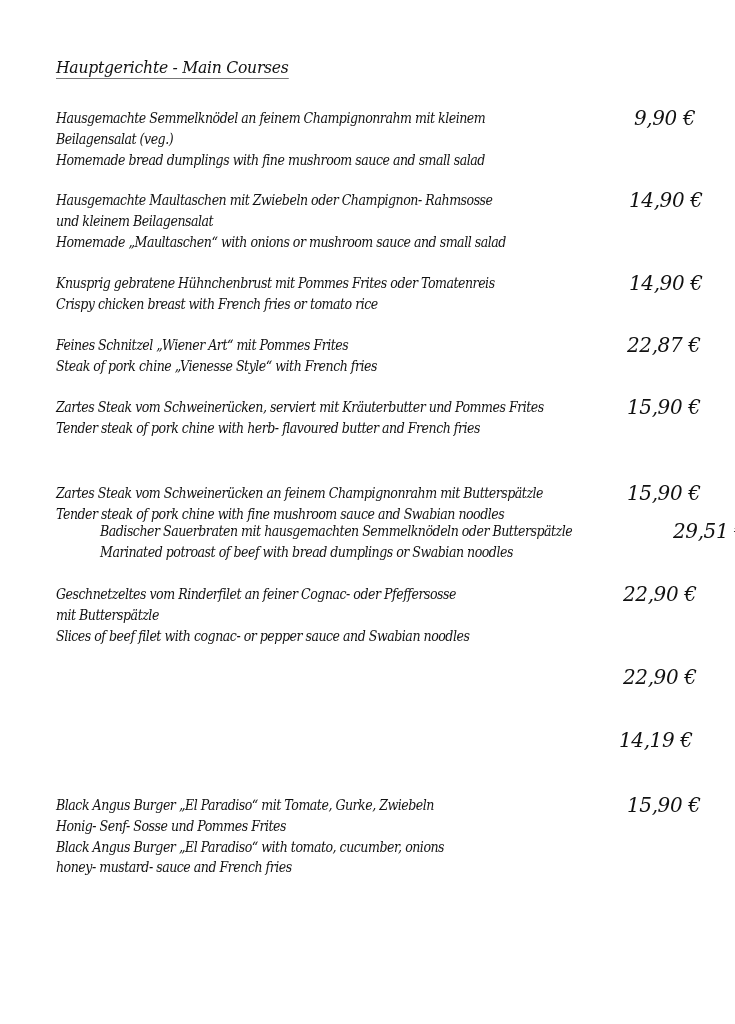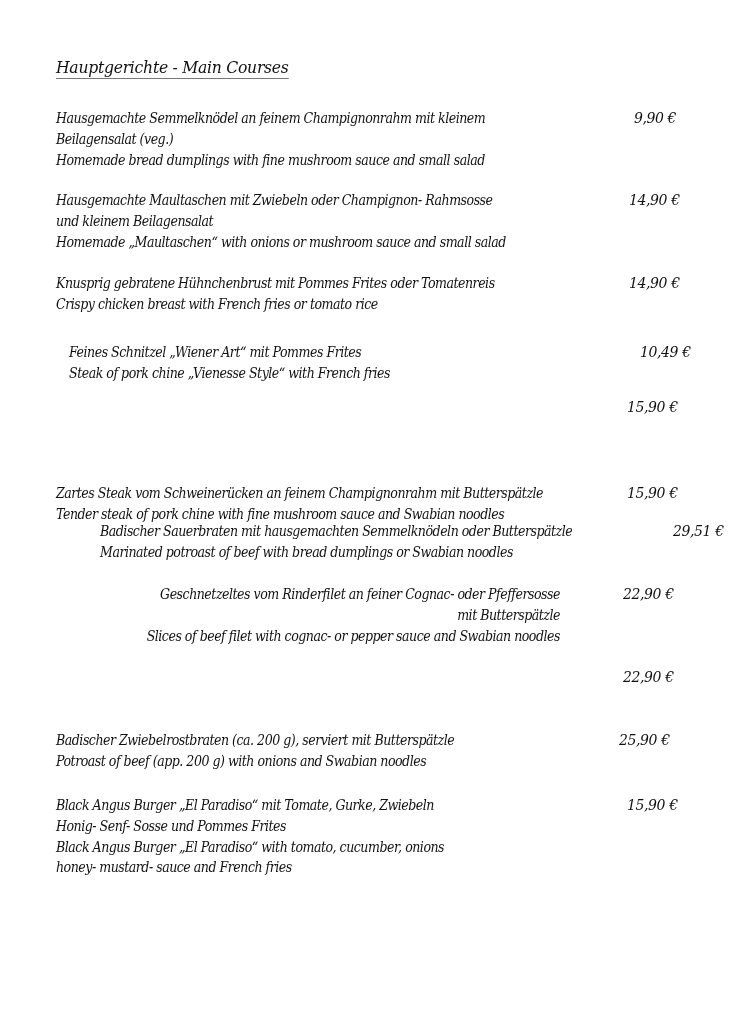"9,90 €" .price { font-size: 14px -> 20px }
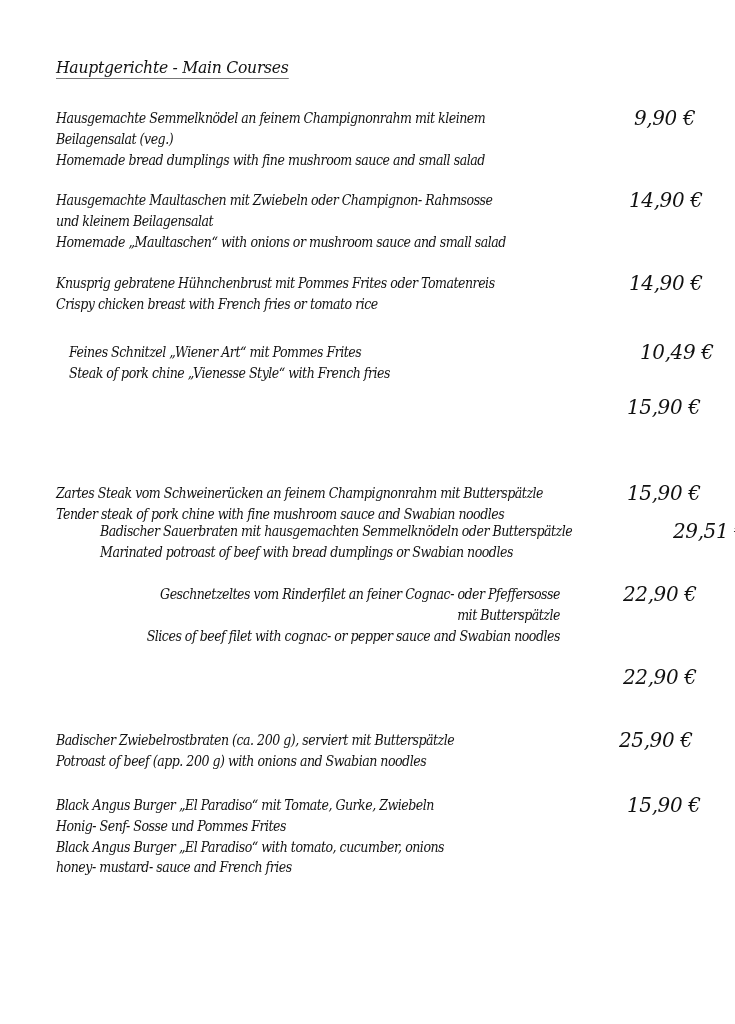"Feines Schnitzel „Wiener Art“ mit" div.item { margin-left: 13px -> none; top: 342px -> 335px }
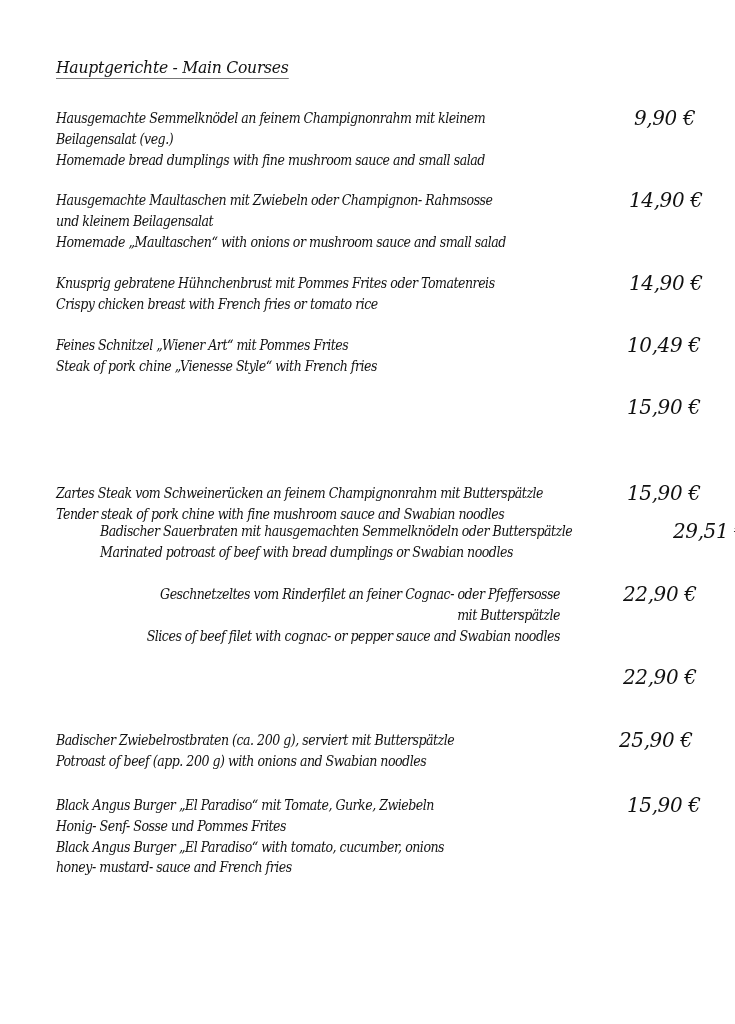"10,49 €" div.price { text: 10,49 -> 22,87 }
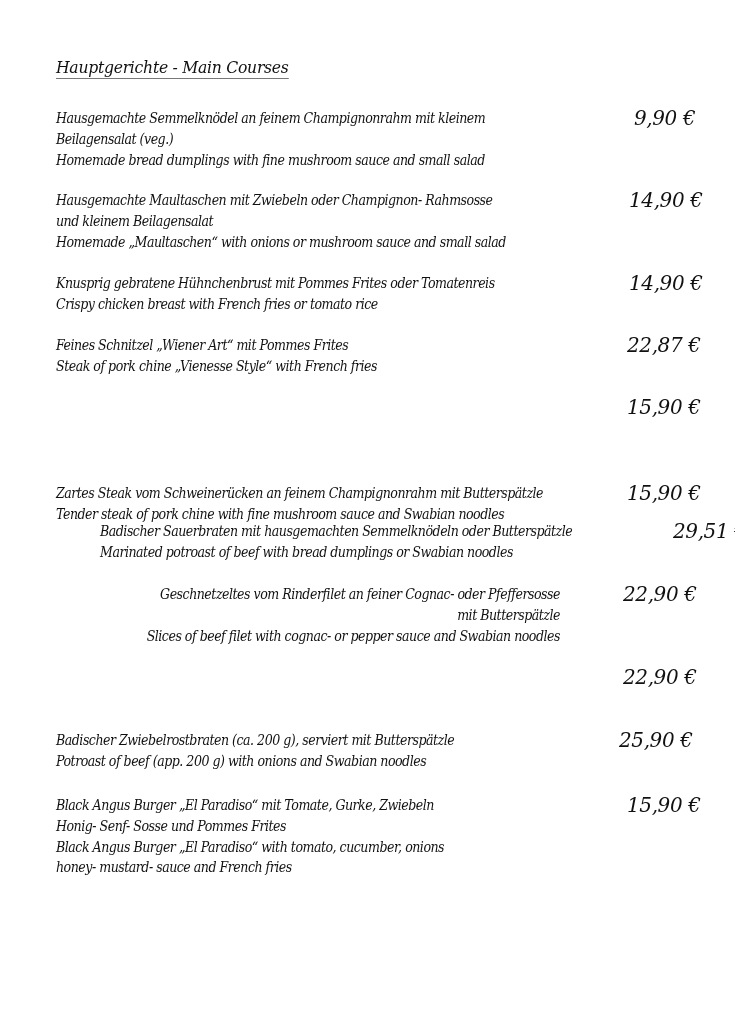"Zartes Steak vom Schweinerücken," div.lines { html: none -> <div> <div>Zartes Steak vom Schweinerücken, serviert mit Kräuterbutter und Pommes Frites</div> <div>Tender steak of pork chine with herb- flavoured butter and French fries</div> </div> }
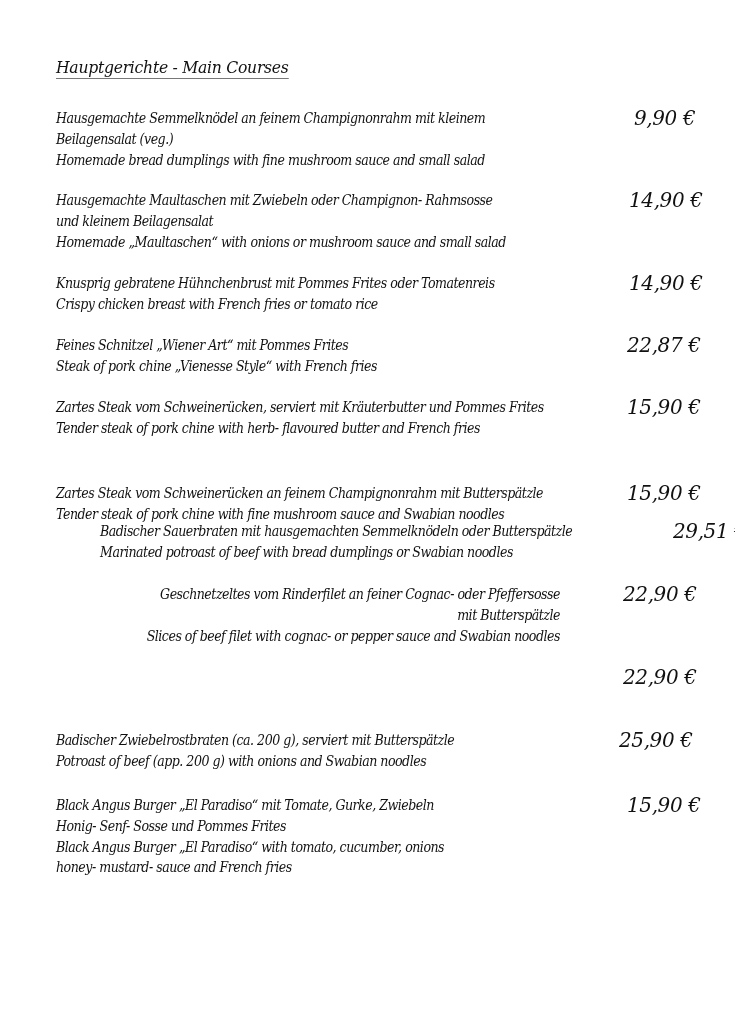"Geschnetzeltes vom Rinderfilet an feiner" div.item { text-align: right -> none }
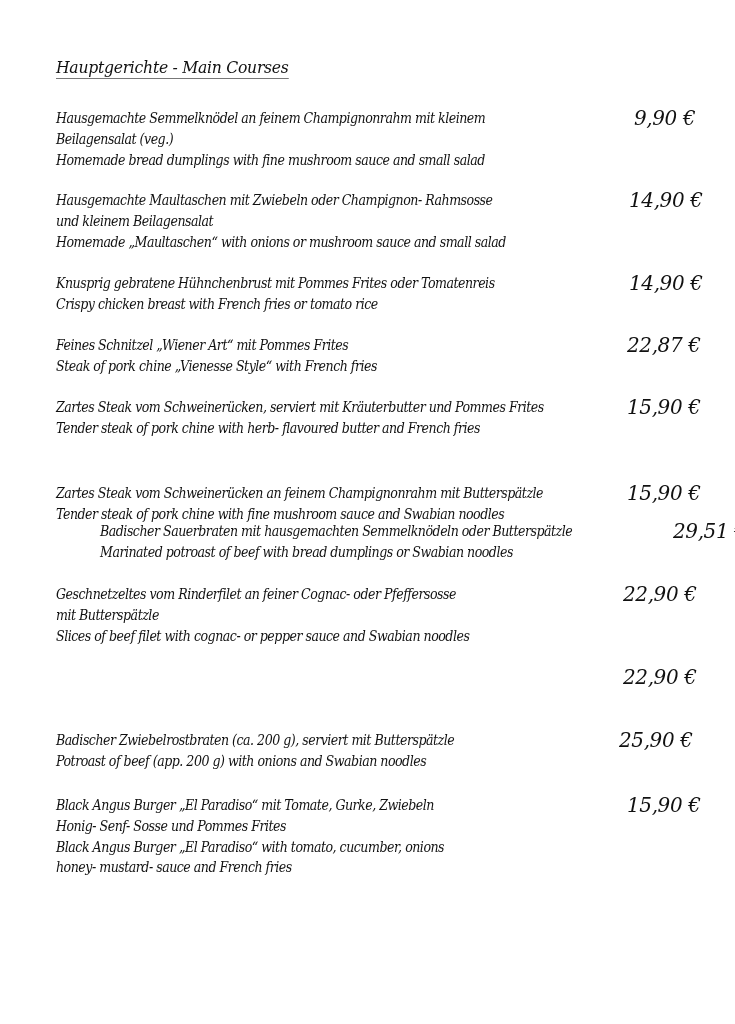"Badischer Zwiebelrostbraten (ca. 200 g)," div.lines { html: <div> <div>Badischer Zwiebelrostbraten (ca. 200 g), serviert mit Butterspätzle</div> <div>Potroast of beef (app. 200 g) with onions and Swabian noodles</div> </div> -> none }
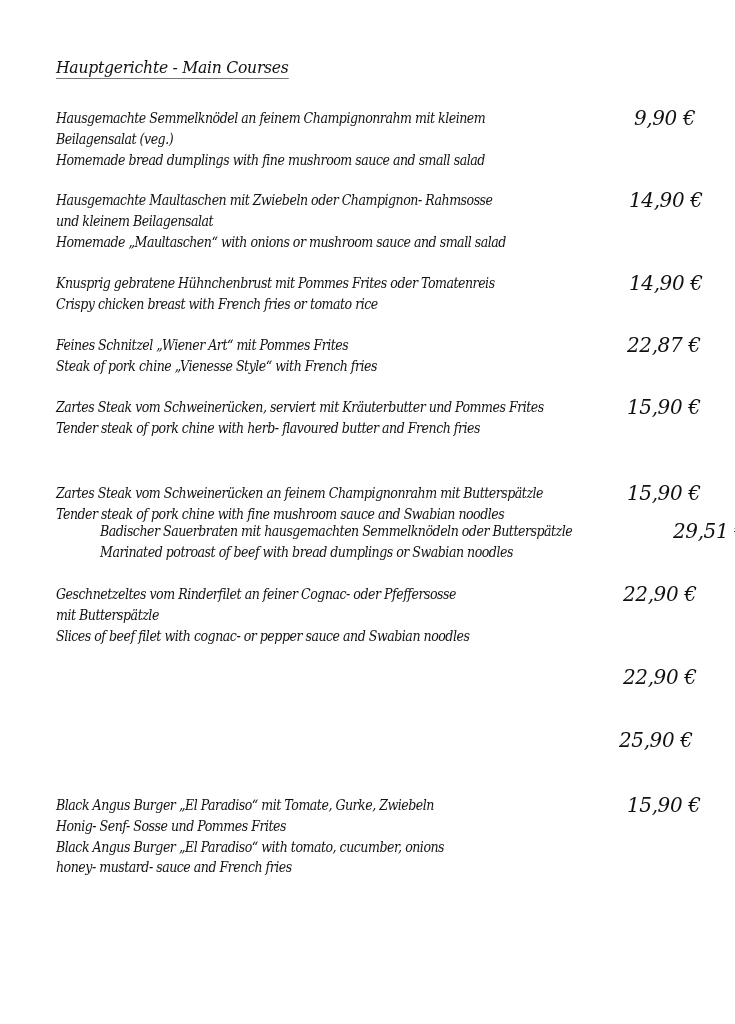"25,90 €" div.price { text: 25,90 -> 14,19 }
